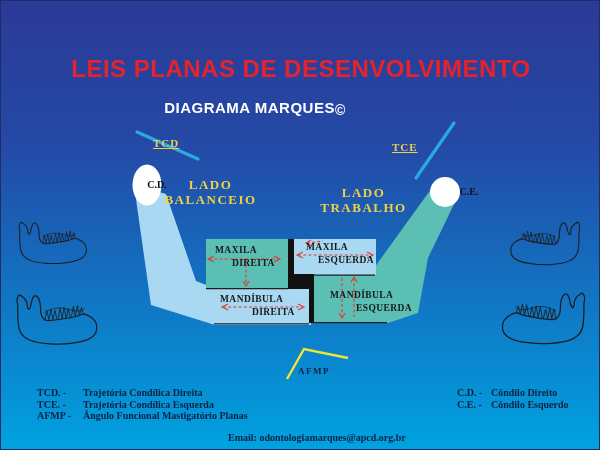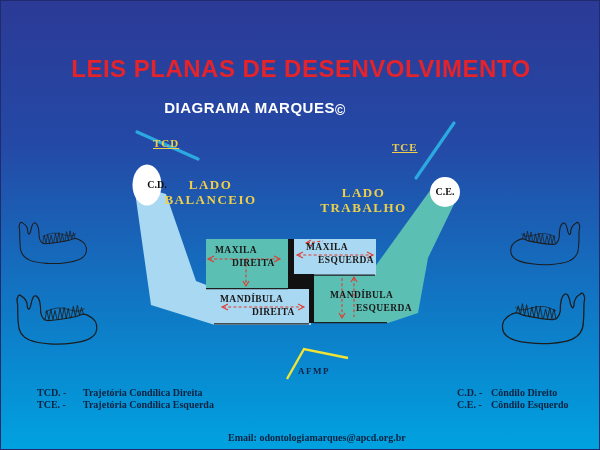"C.E." div.abs { left: 428px -> 452px }
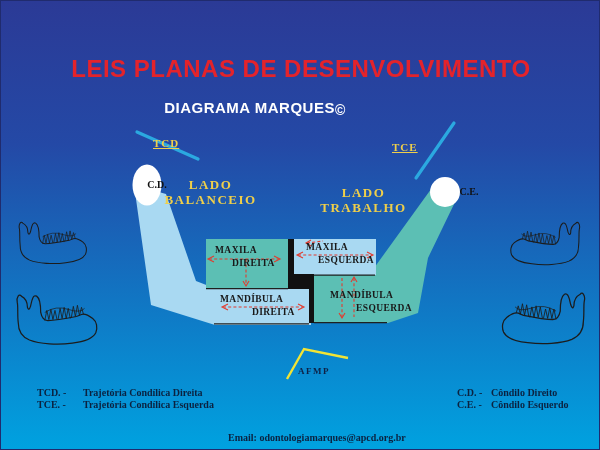"AFMP -" div.legend-row { html: none -> <div> <span>AFMP -</span> <span>Ângulo Funcional Mastigatório Planas</span> </div> }
